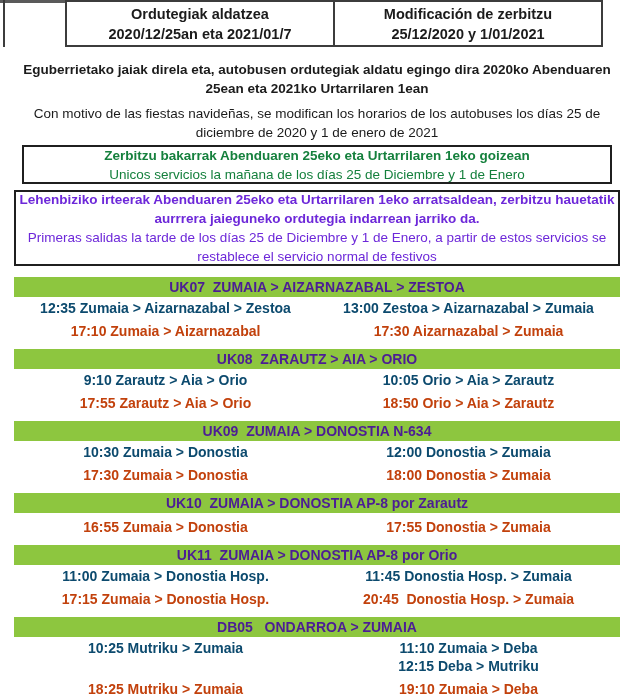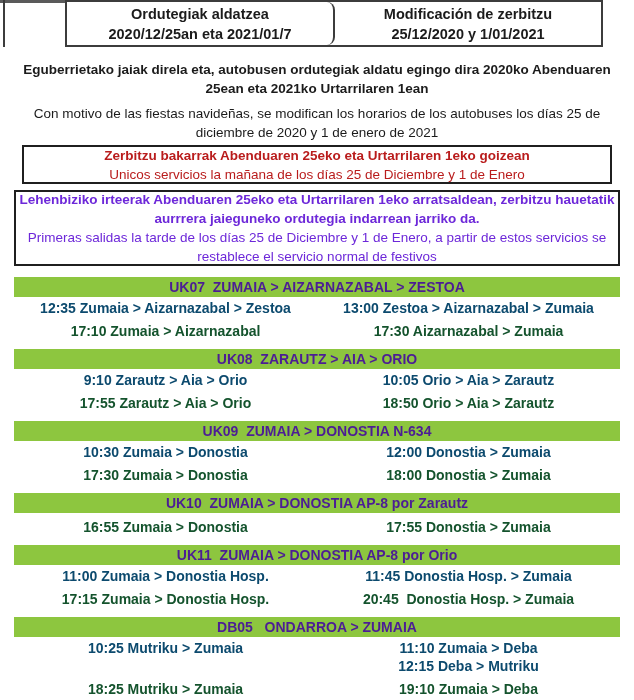"Ordutegiak aldatzea" .header-cell { border-radius: 8px -> none }
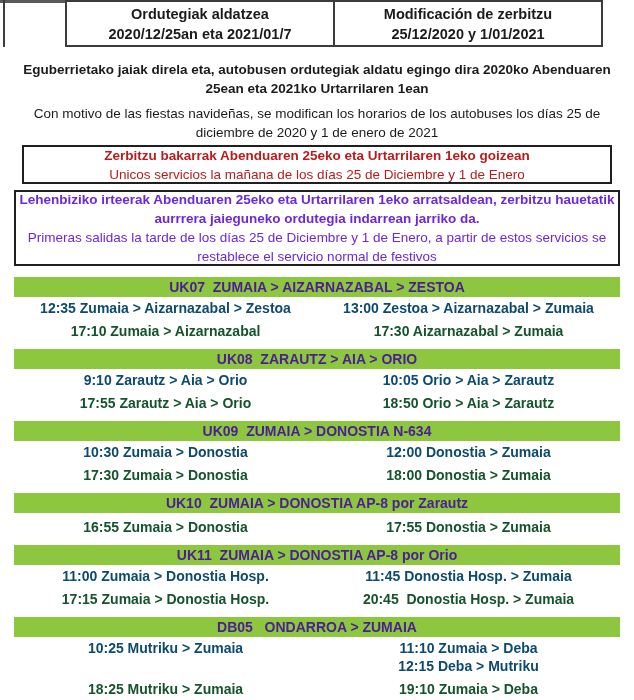"Zerbitzu bakarrak Abenduaren 25eko eta" .notice-morning { color: #b91c1c -> #15803d }
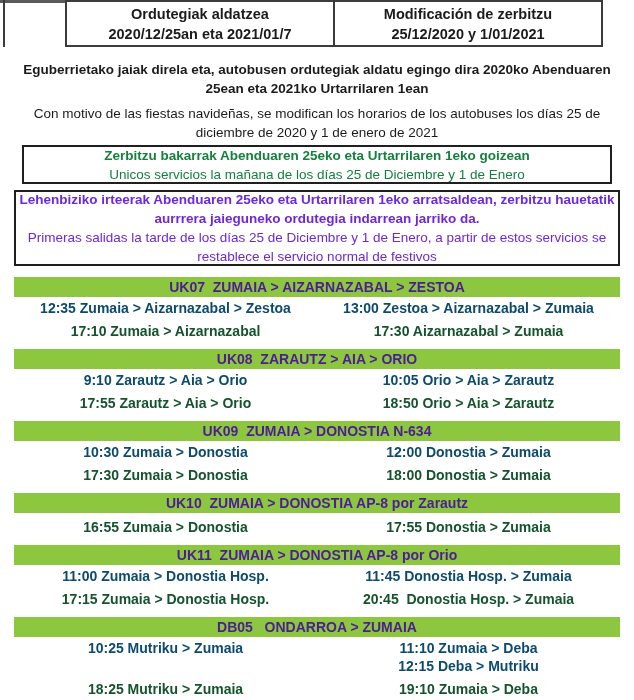"17:10 Zumaia > Aizarnazabal" .sched-row.black { color: #14532d -> #c2410c }
